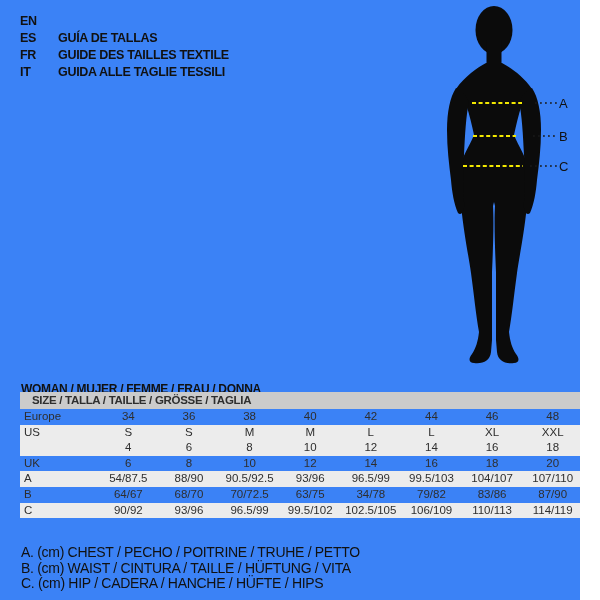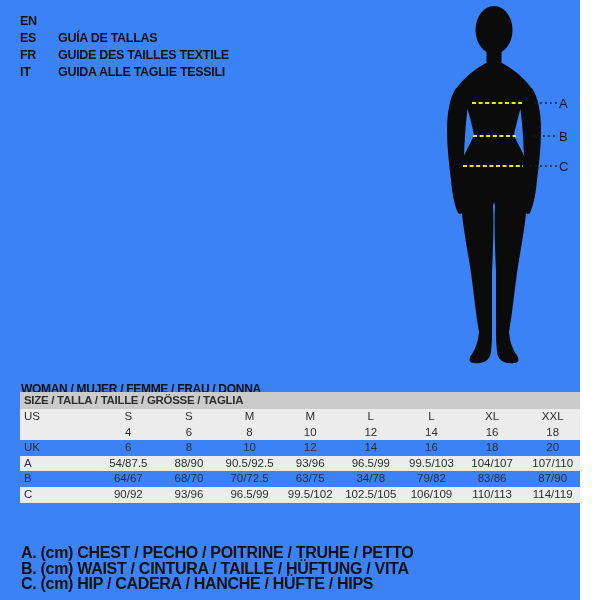"SIZE / TALLA / TAILLE" .size-header { padding-left: 4px -> 12px }
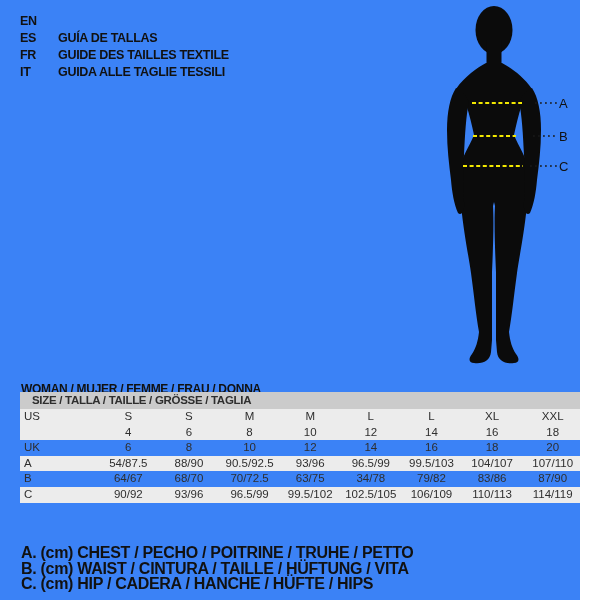"Europe" div.size-row { html: none -> <div> <span>Europe</span> <span>34</span> <span>36</span> <span>38</span> <span>40</span> <span>42</span> <span>44</span> <span>46</span> <span>48</span> </div> }
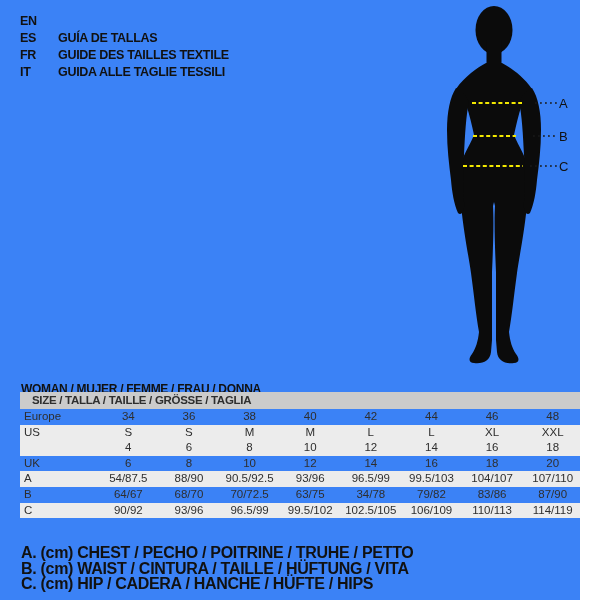"A. (cm) CHEST / PECHO" .legend-line { font-size: 16px -> 14px; font-weight: bold -> normal }
